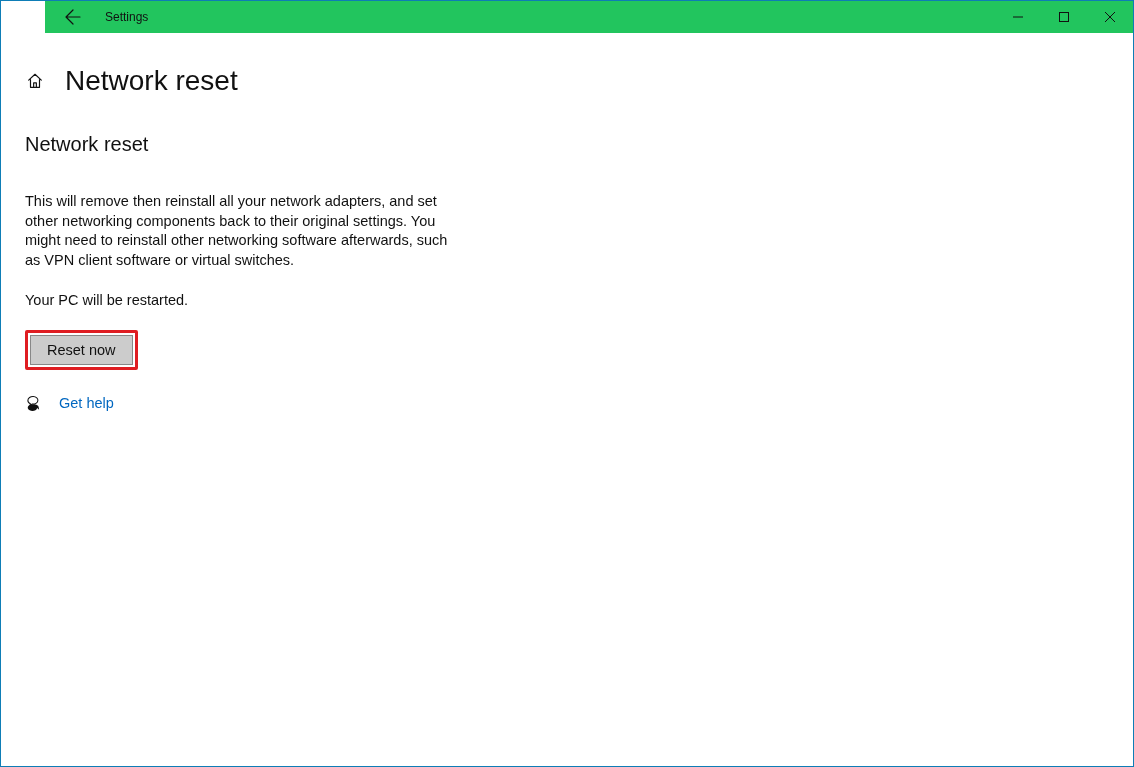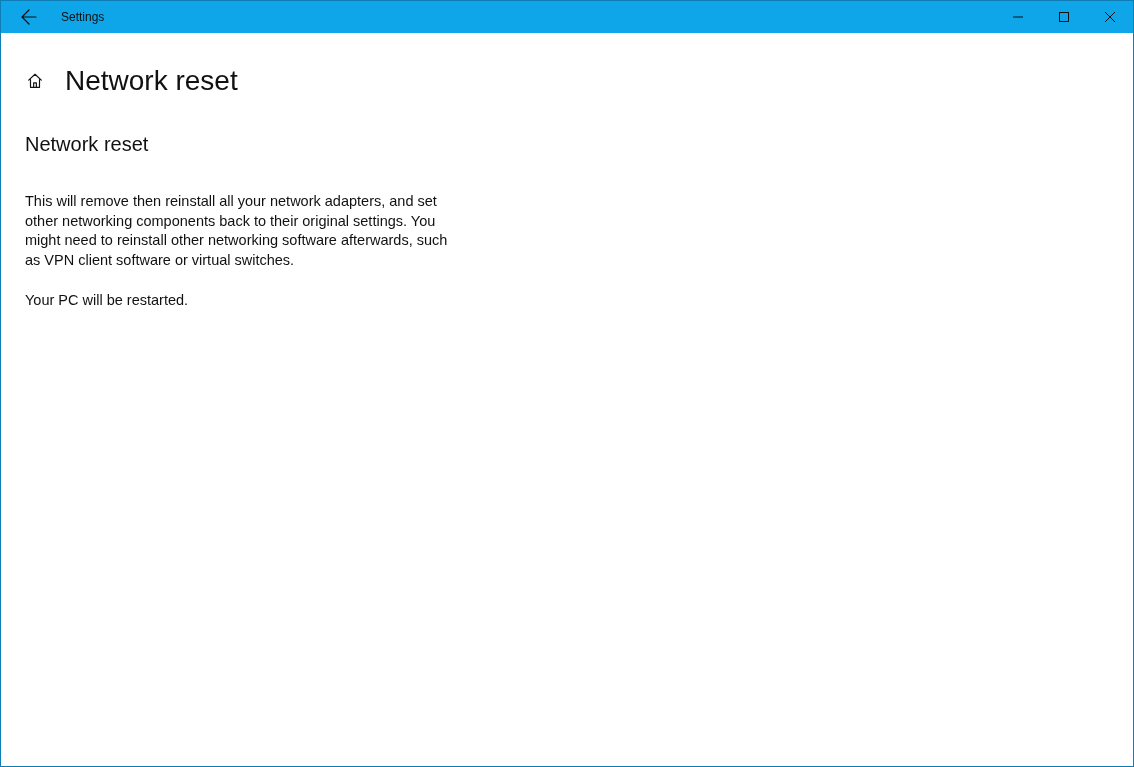"Settings" .title-bar { background: #0ea5e9 -> #22c55e; margin-left: none -> 44px }
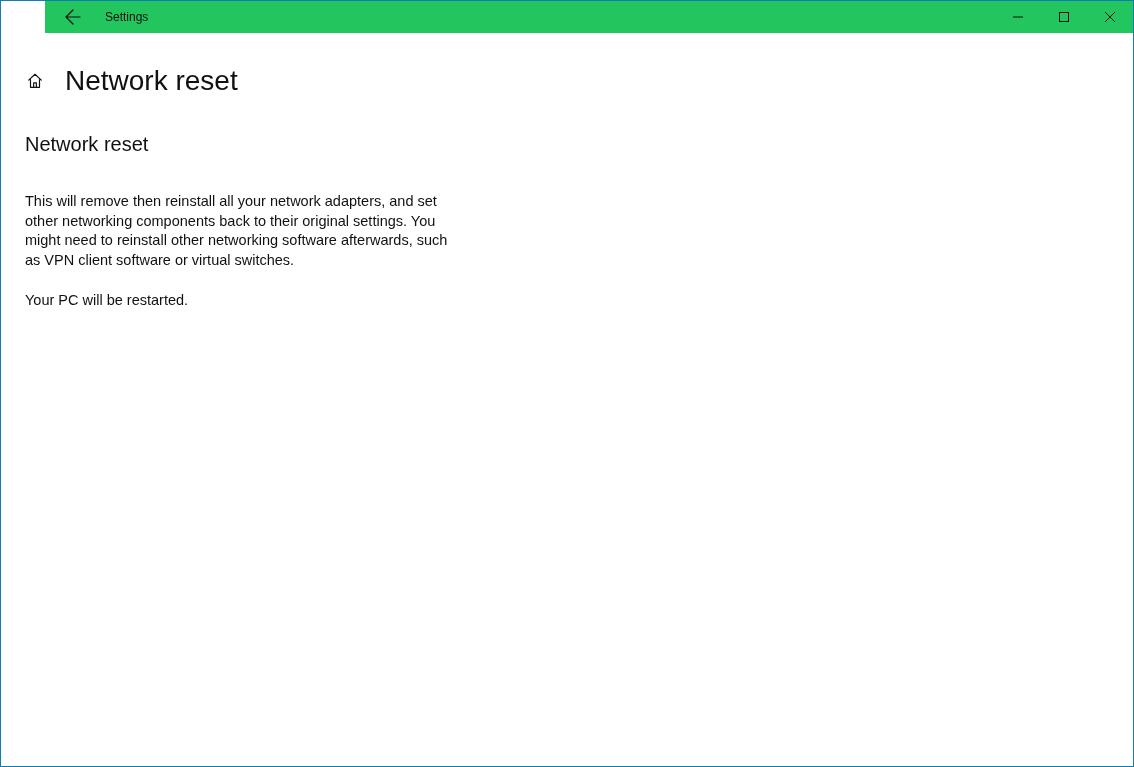"Reset now" div.reset-btn-wrap { html: none -> <div> <button>Reset now</button> </div> }
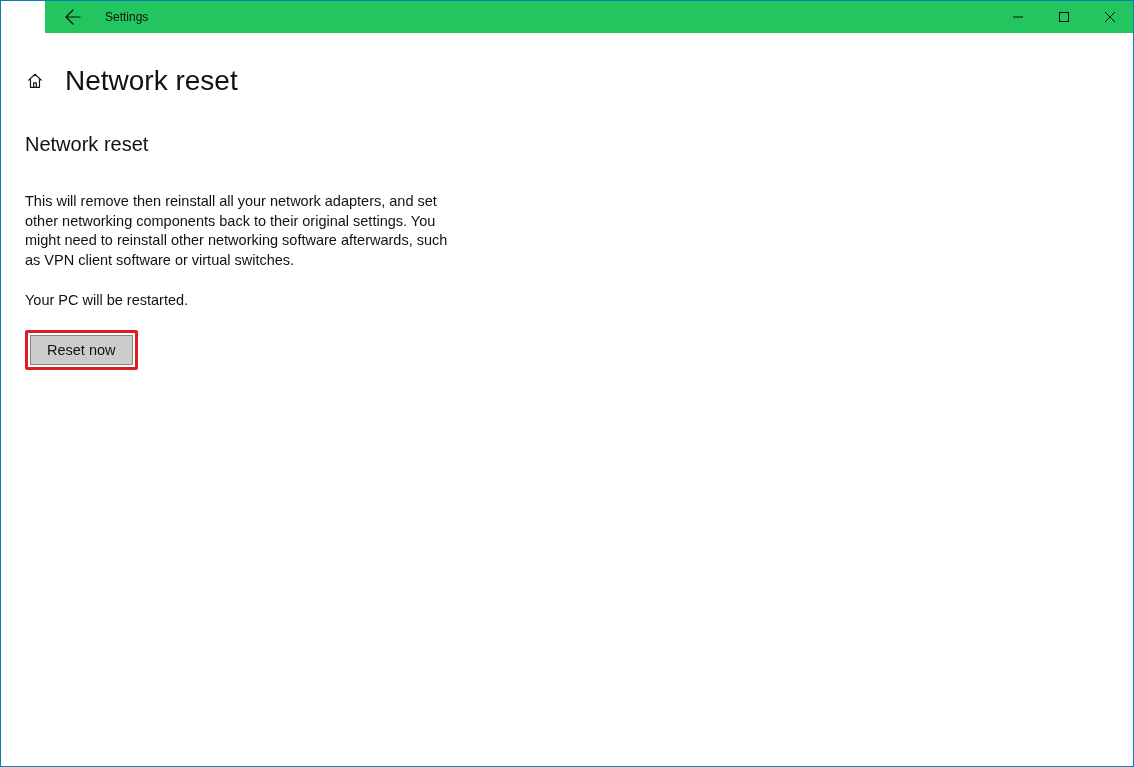"Get help" div.help-row { html: none -> <div> <div> <svg> <path></path> <path></path> </svg> </div> <a>Get help</a> </div> }
